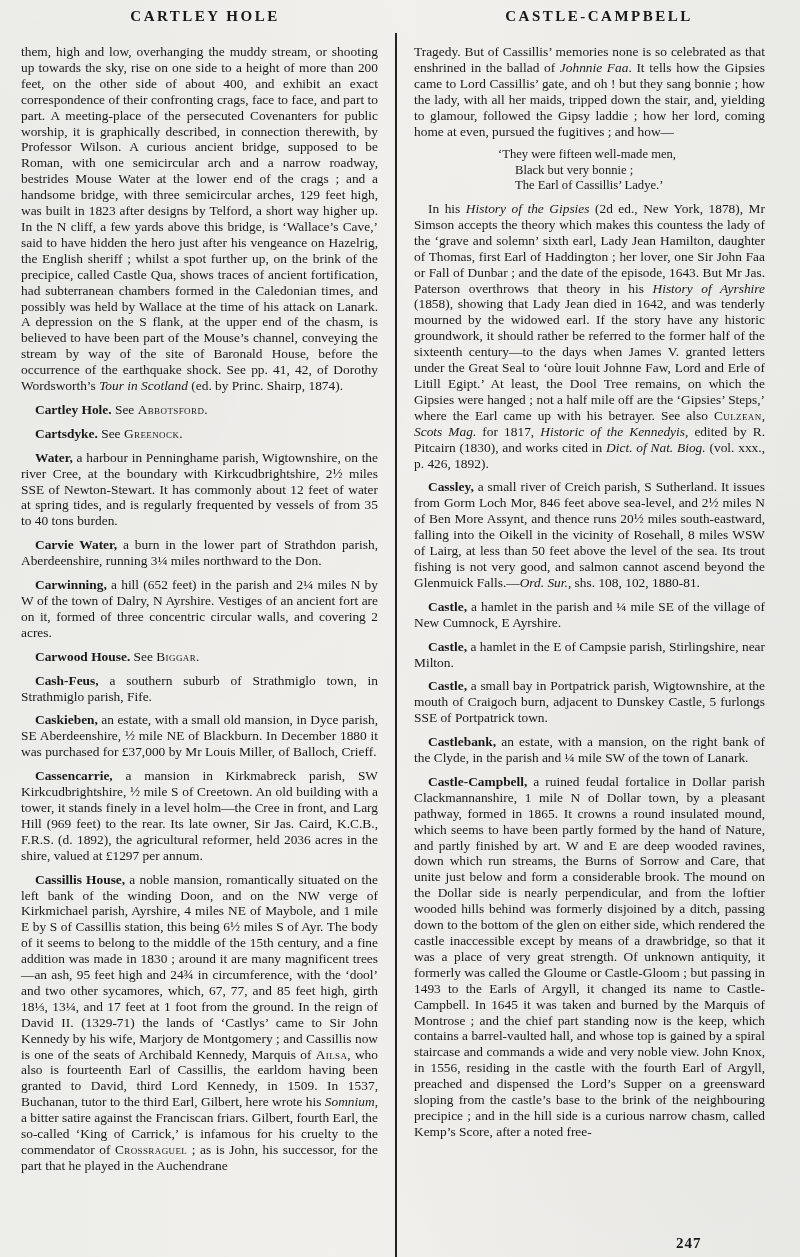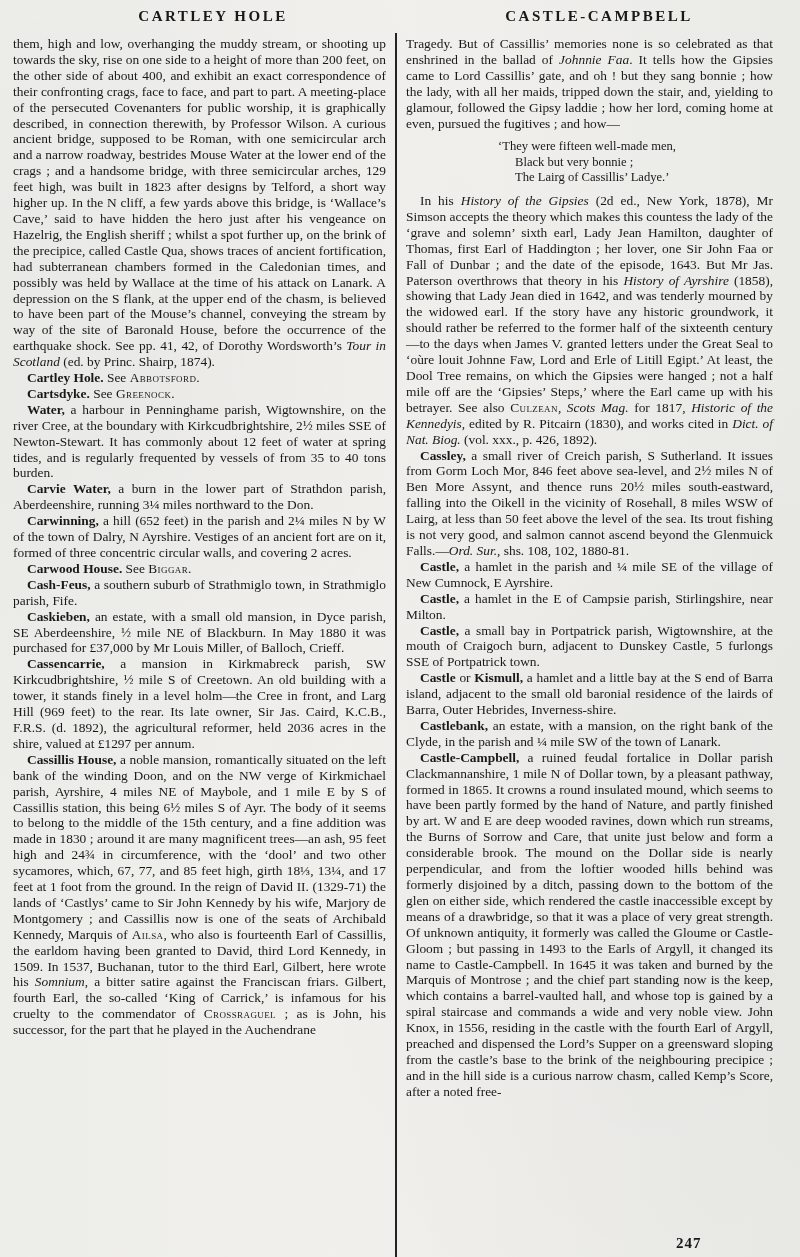"CARTLEY HOLE" .head-left { left: 16px -> 8px }
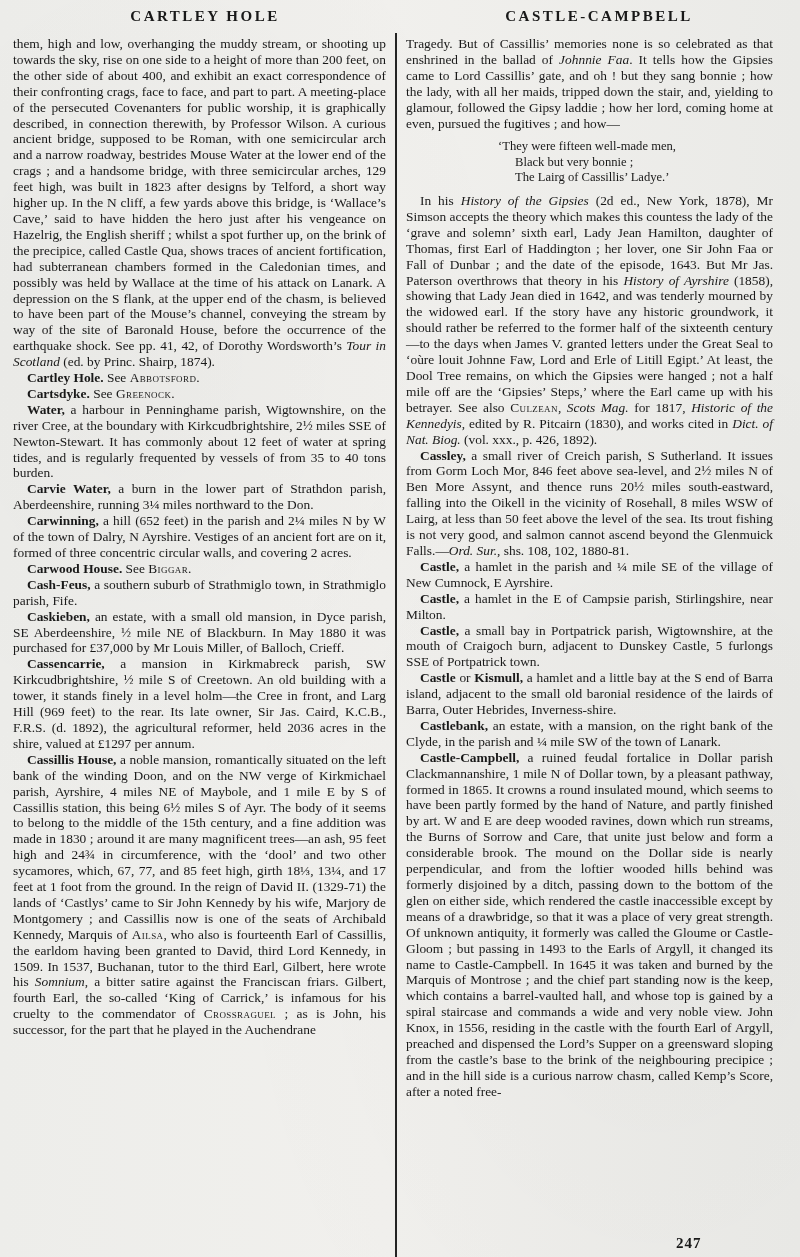"them, high and low, overhanging" p.para { margin: 0 -> 8px }
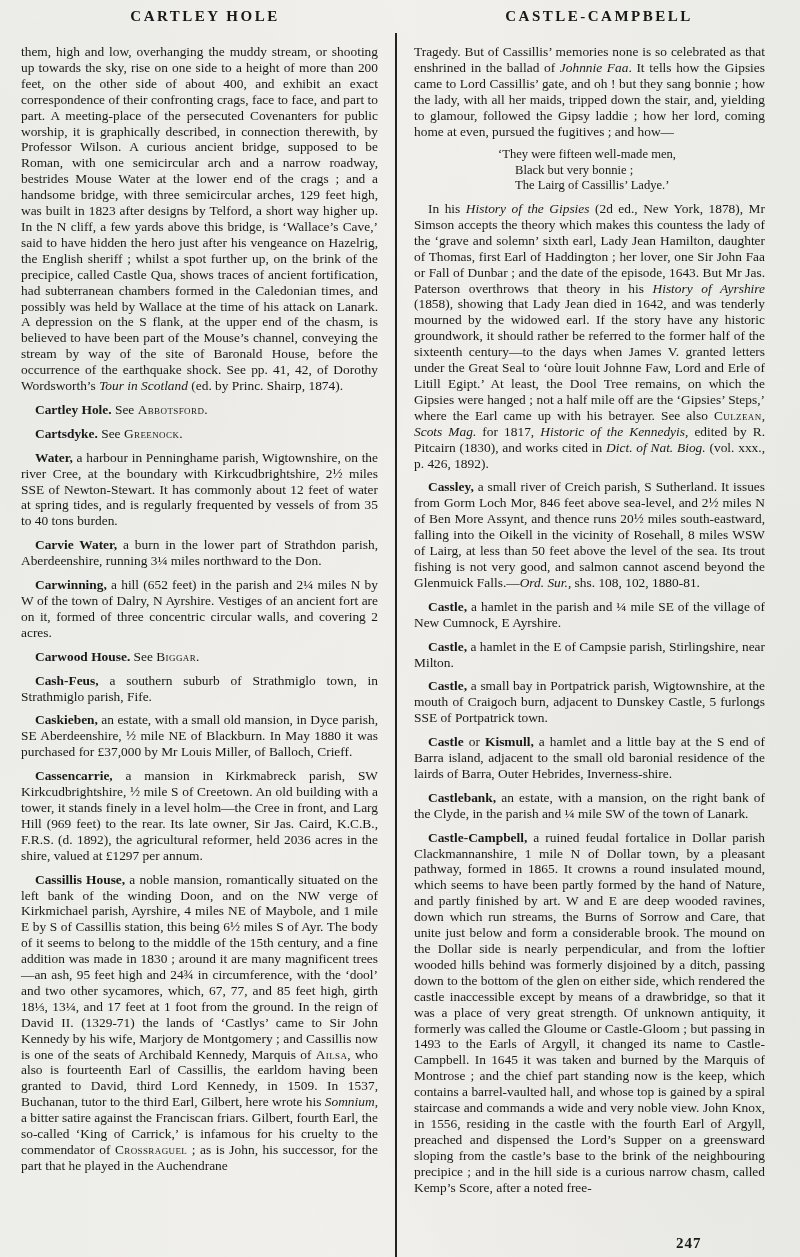"The Lairg of Cassillis’ Ladye.’" div.verse-line { text: Lairg -> Earl }
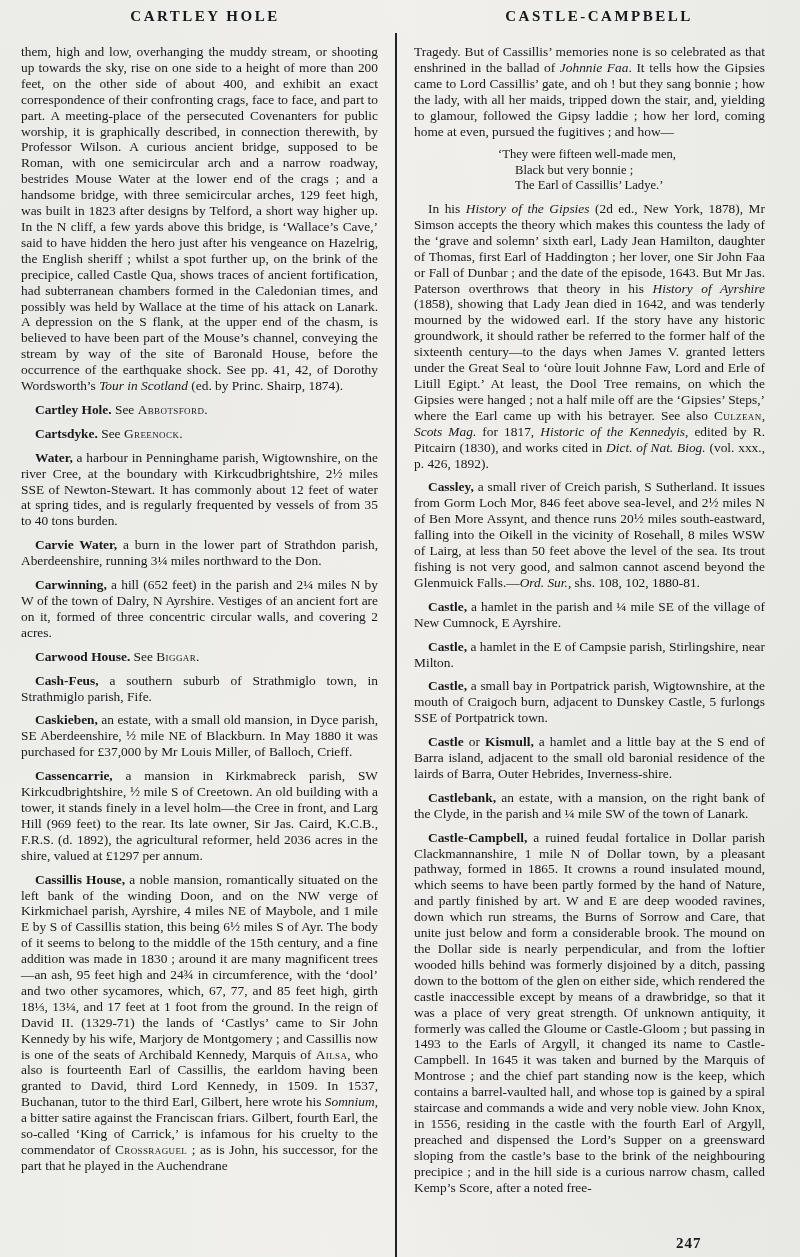"an estate, with a small" span { text: May -> December }
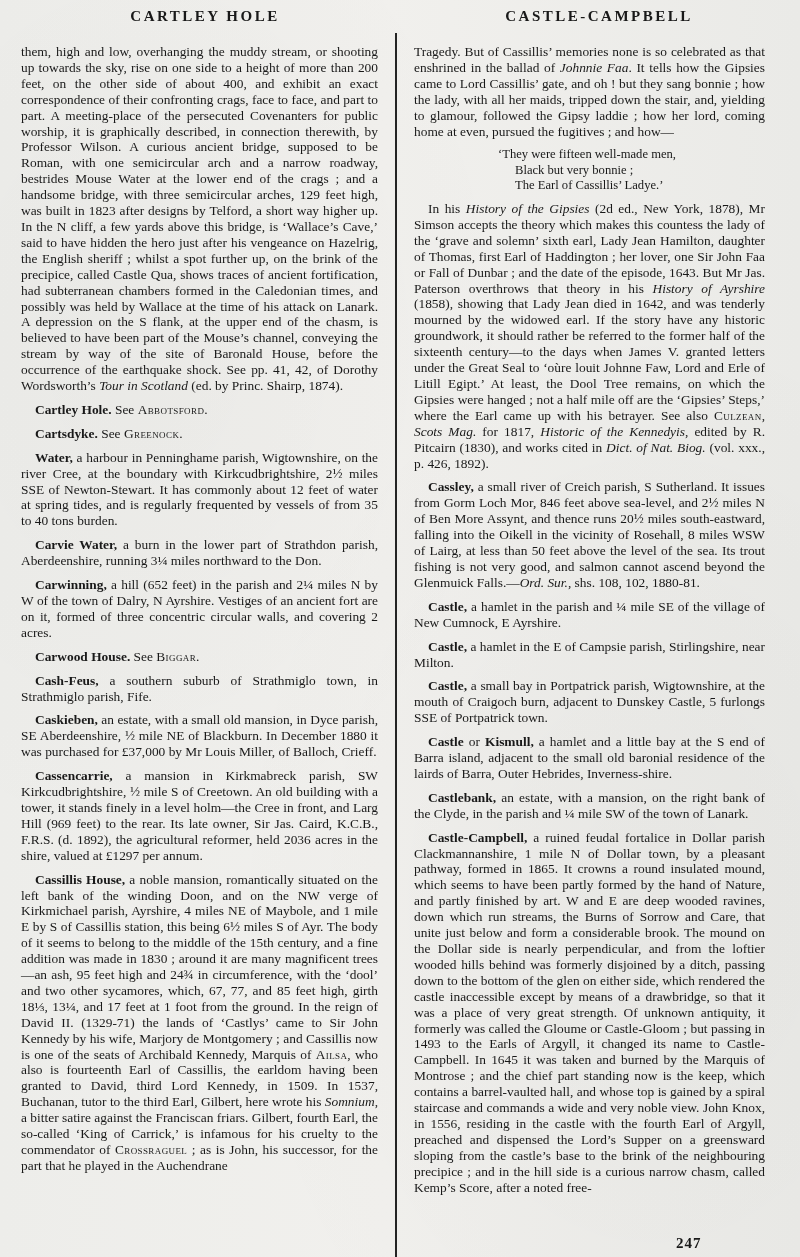"Castle or Kismull, a hamlet" p.para { html: <p><span>Castle</span><span> or </span><span>Kismull,</span><span> a hamlet and a little bay at the S end of Barra island, adjacent to the small old baronial residence of the lairds of Barra, Outer Hebrides, Inverness-shire.</span></p> -> none }
